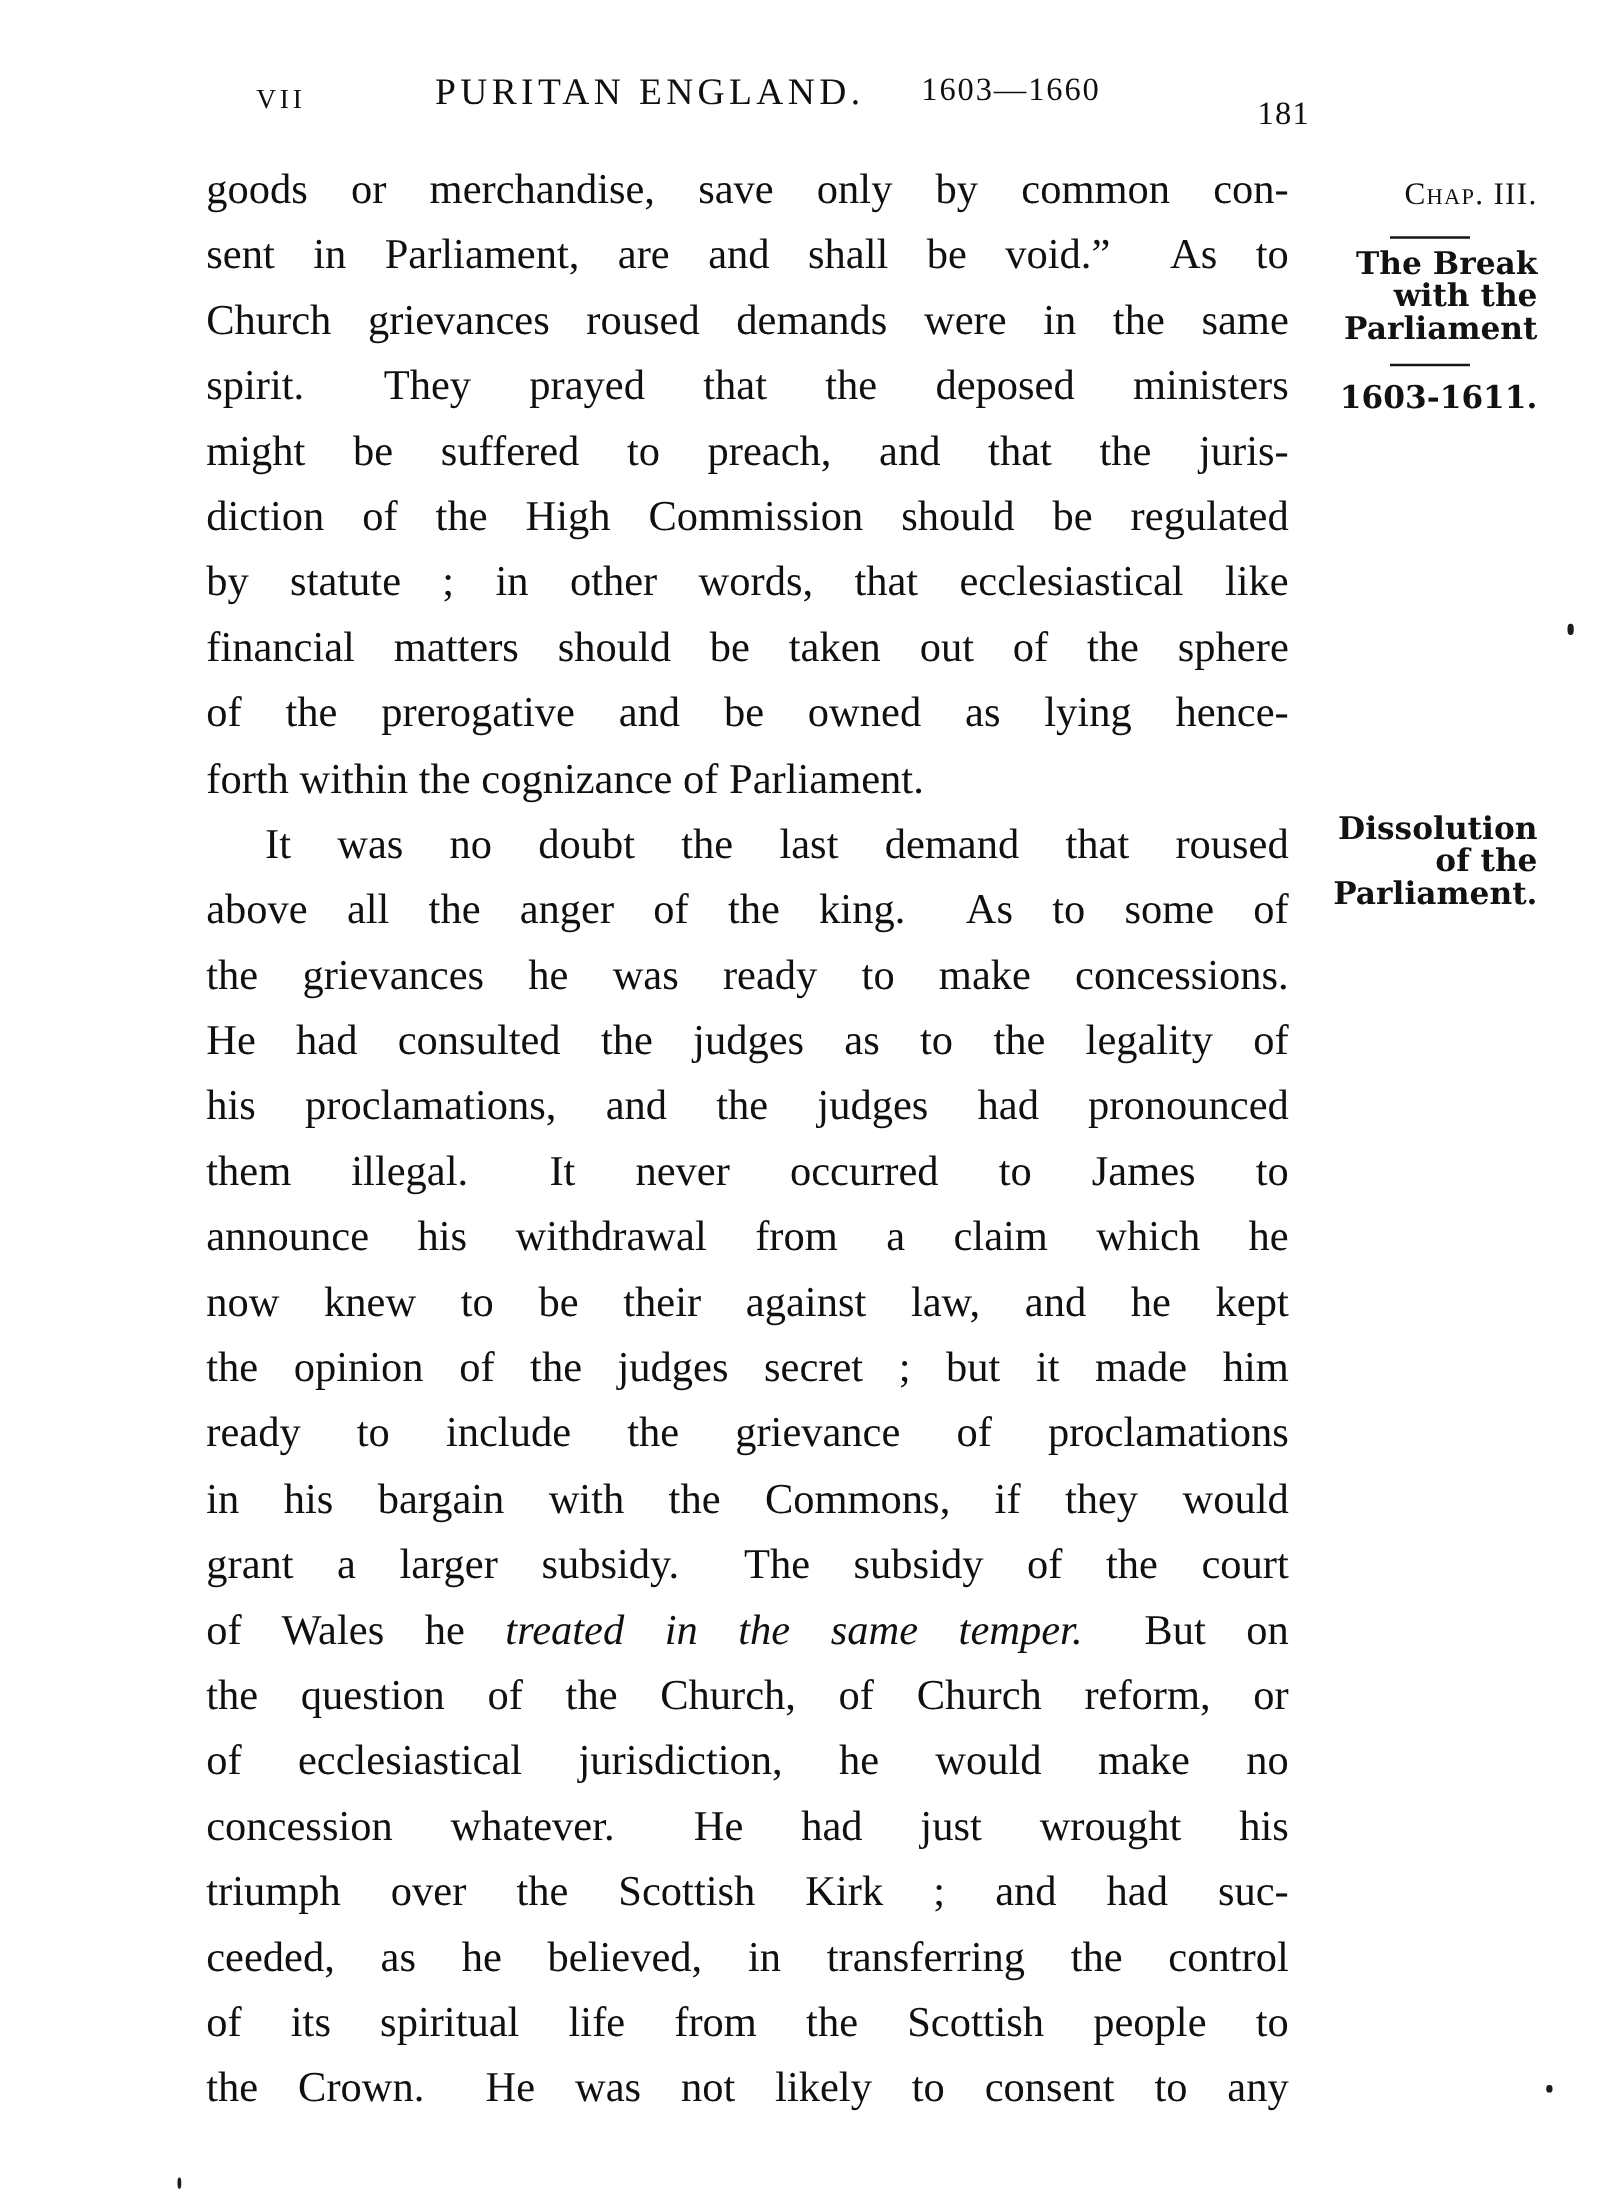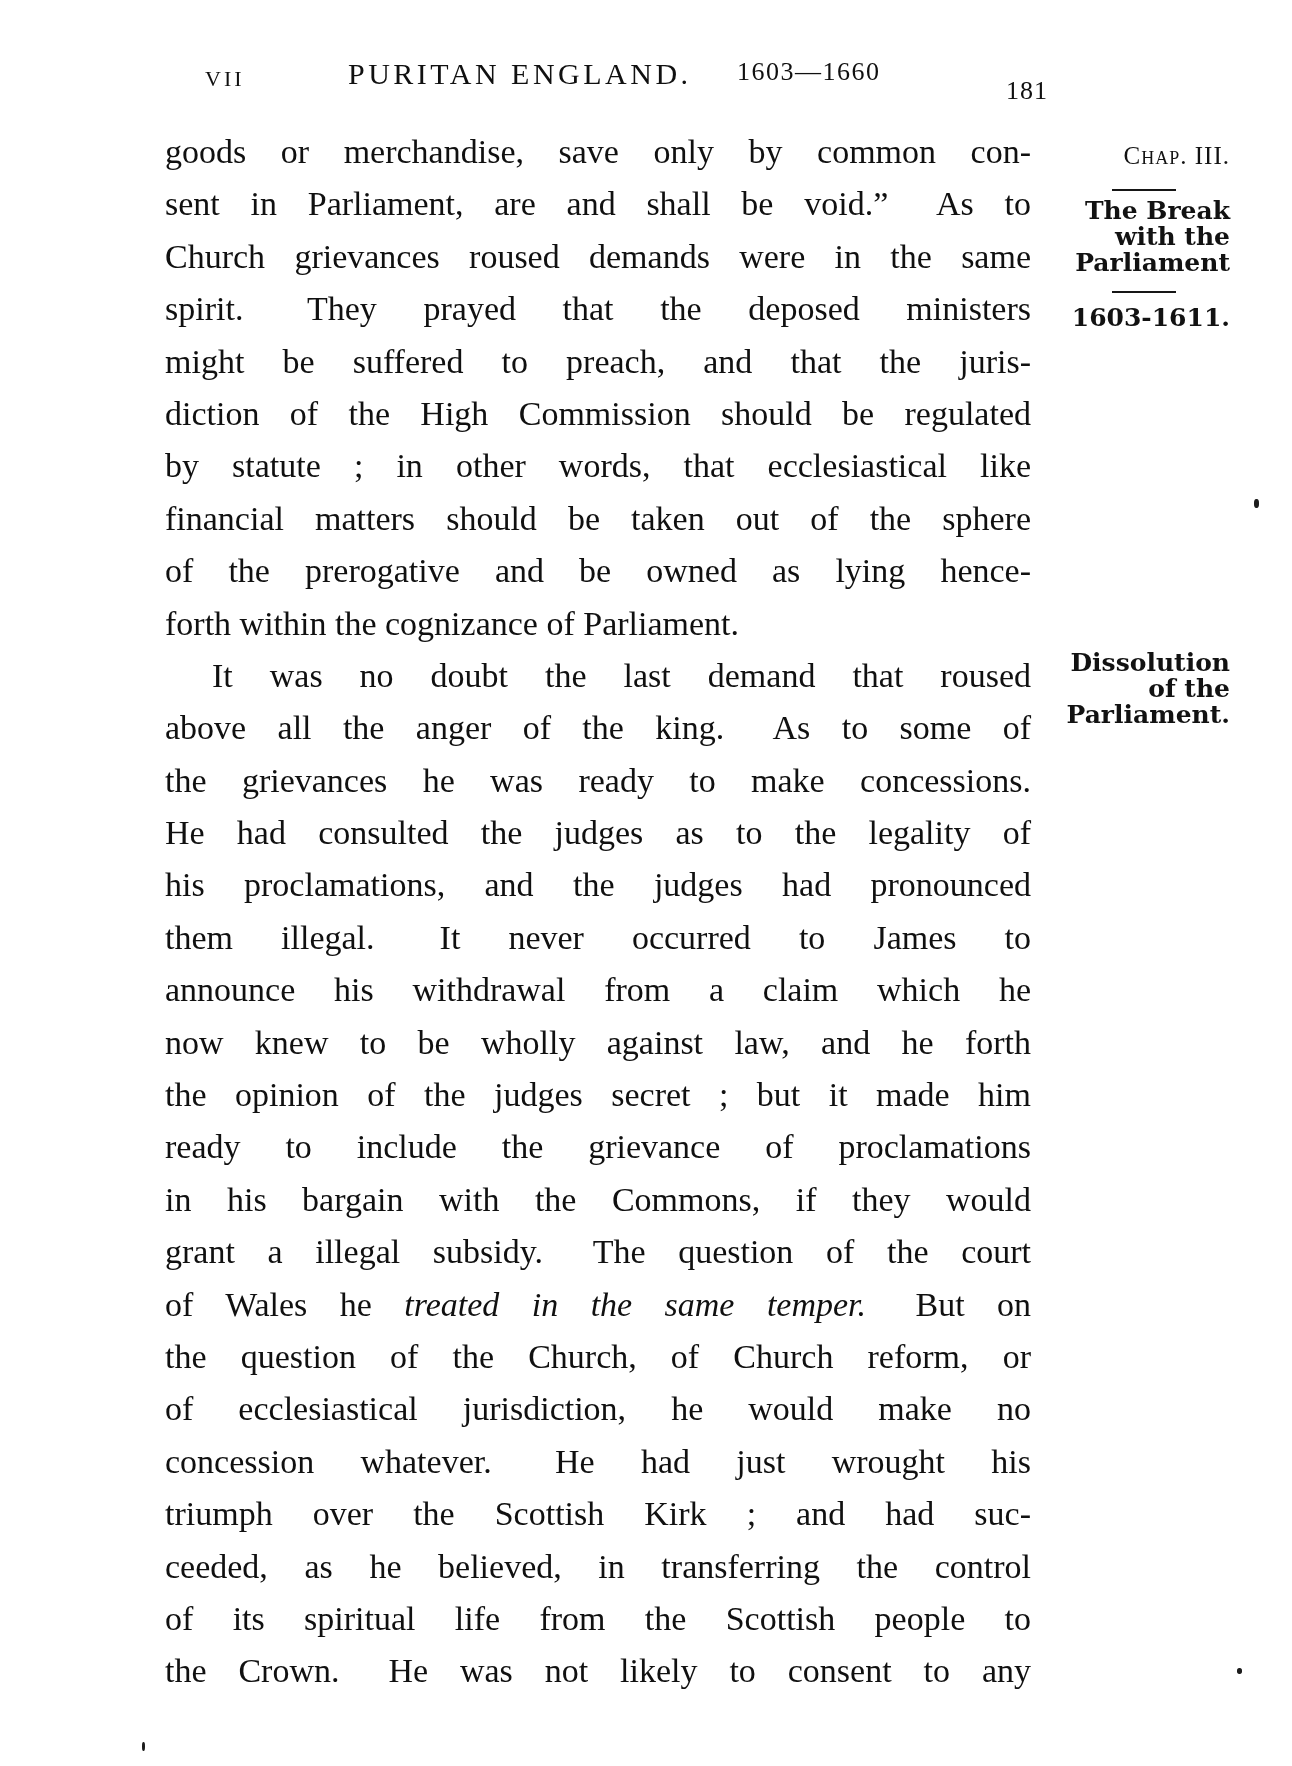"now knew to be wholly" div.line { text: wholly against law, and he forth -> their against law, and he kept }
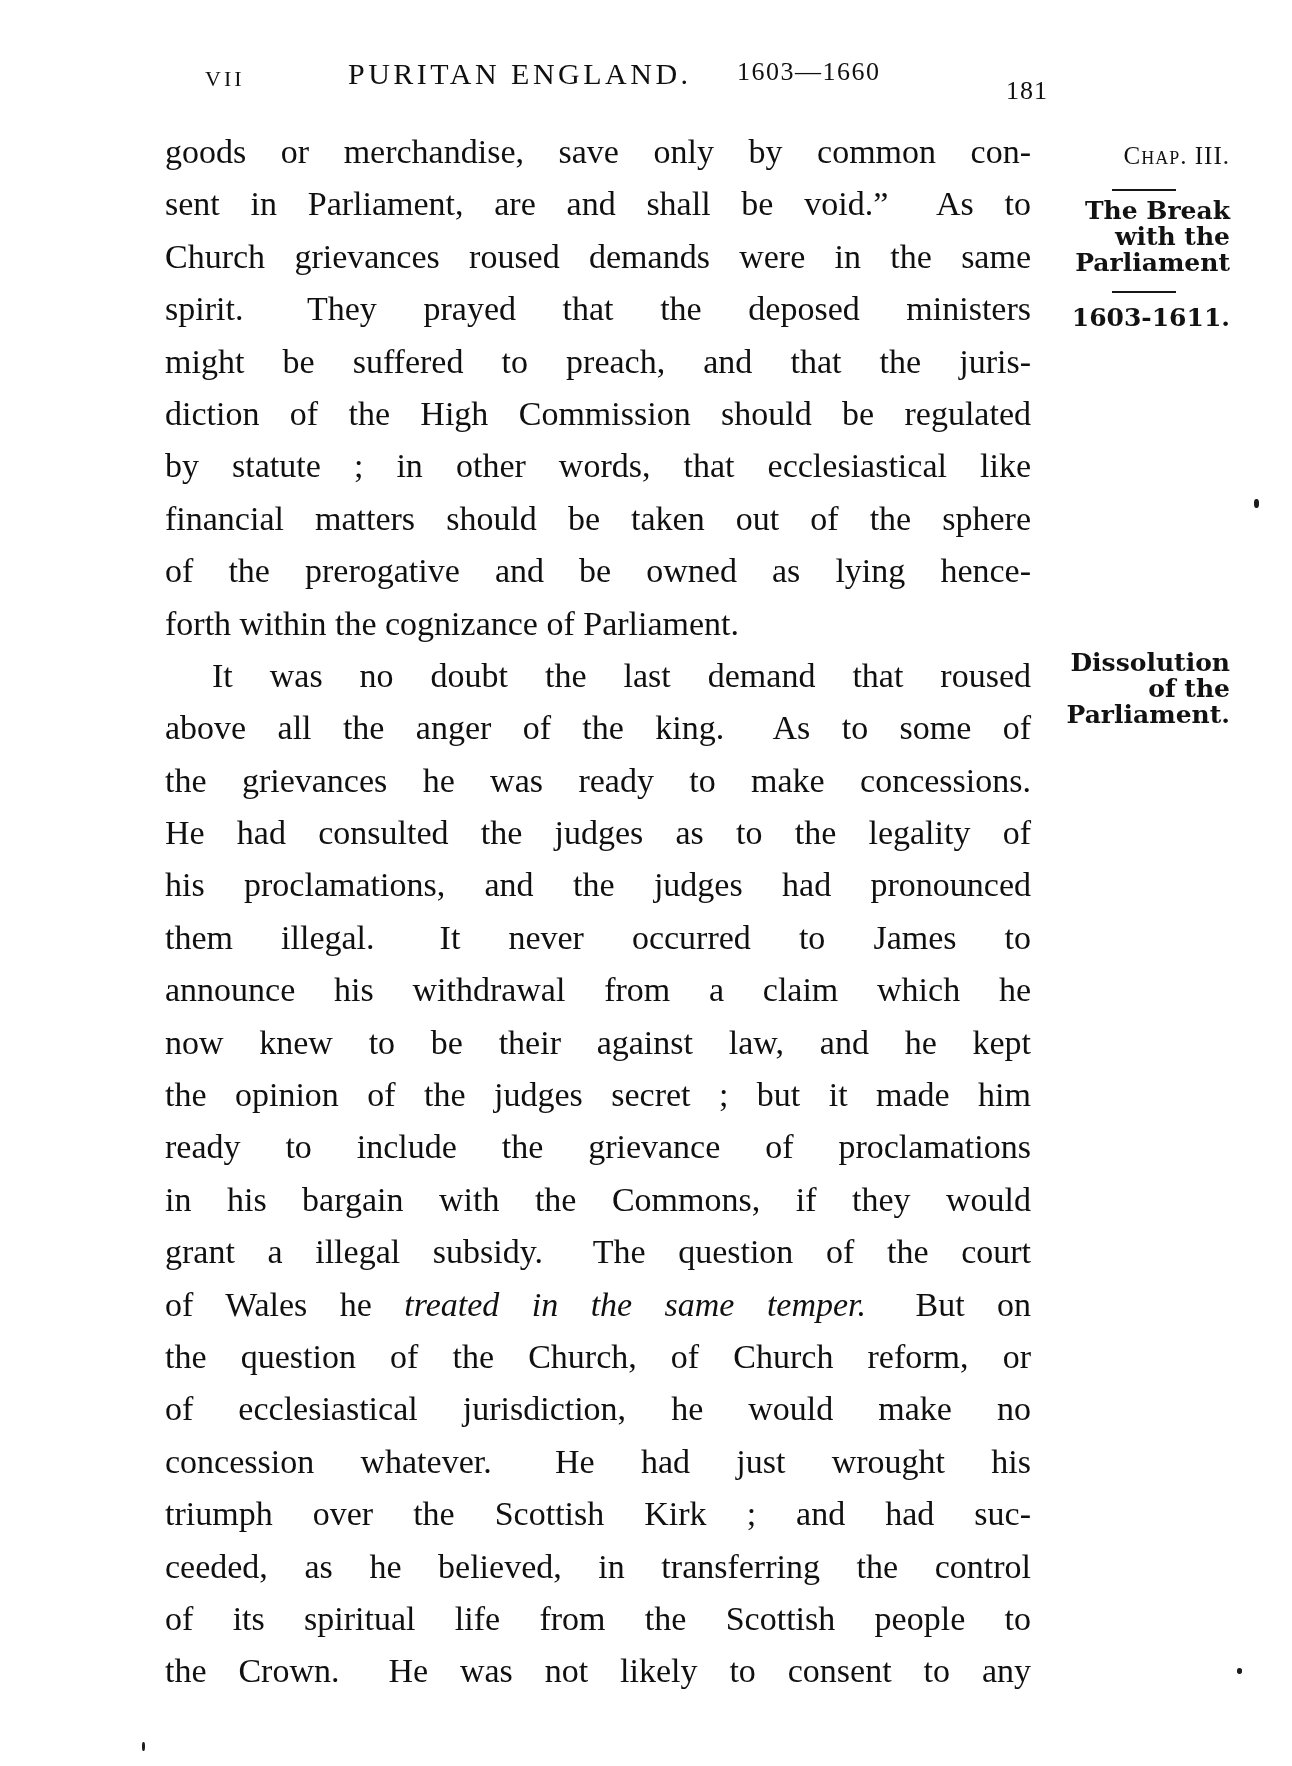"grant a illegal subsidy. The" div.line { text: illegal subsidy.  The question -> larger subsidy.  The subsidy }
